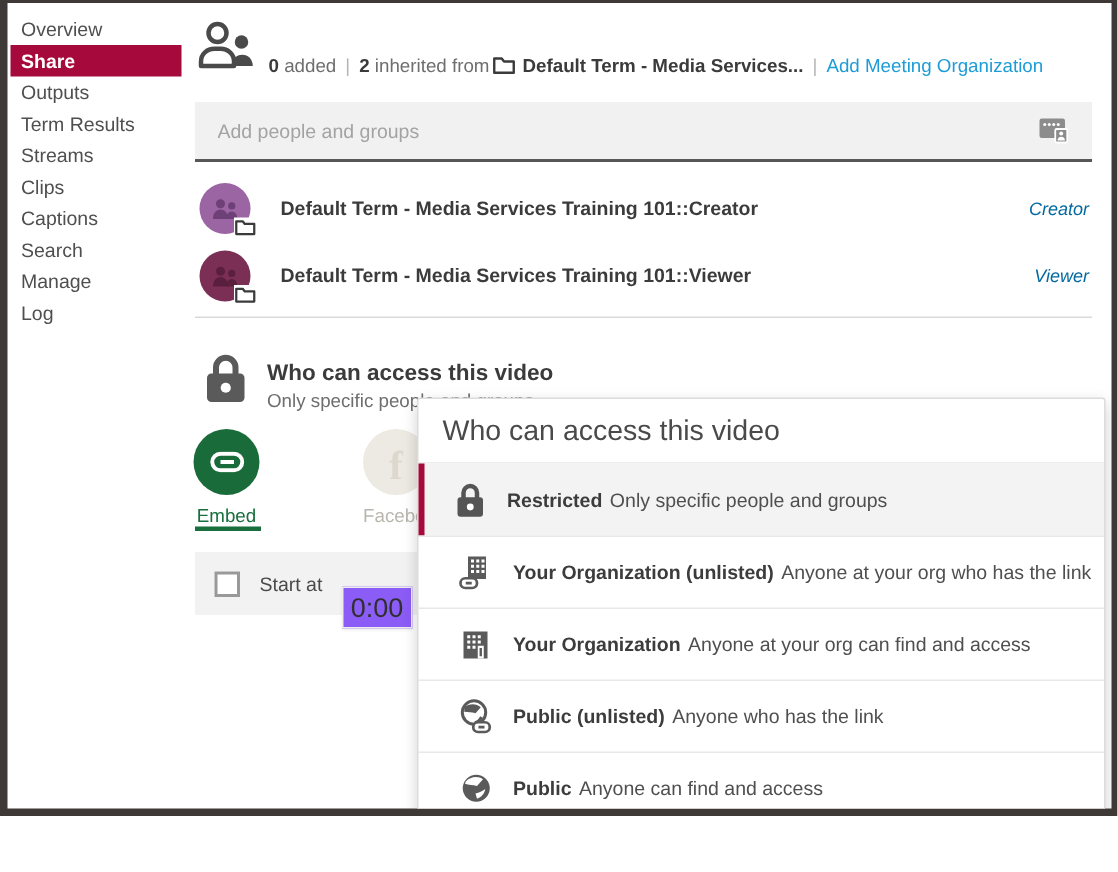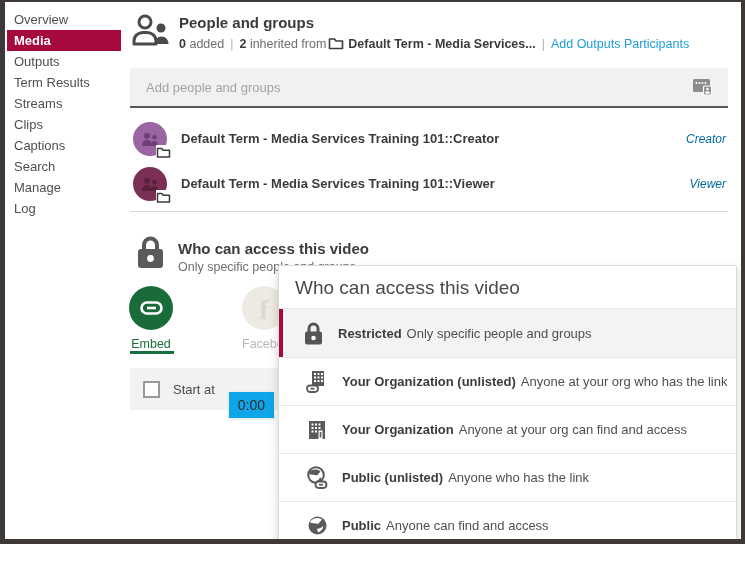"People and groups" div.hdr-title { html: <div>People and groups</div> -> none }
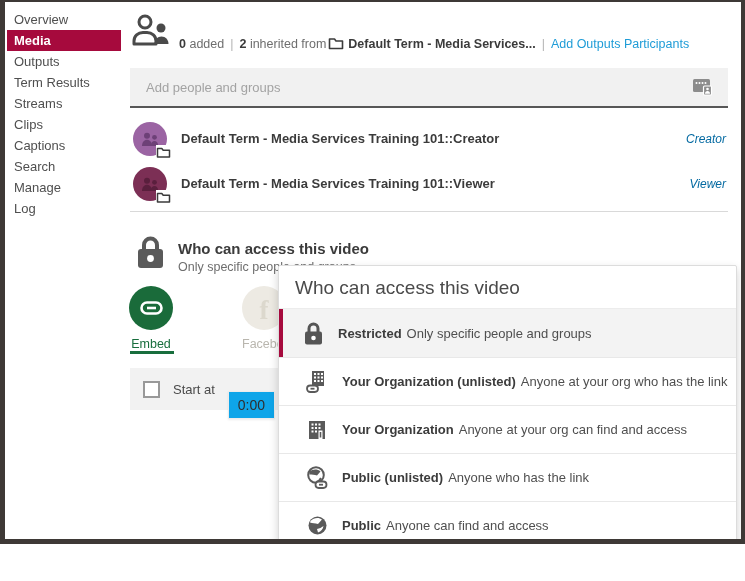"Media" li.active { text: Media -> Share }
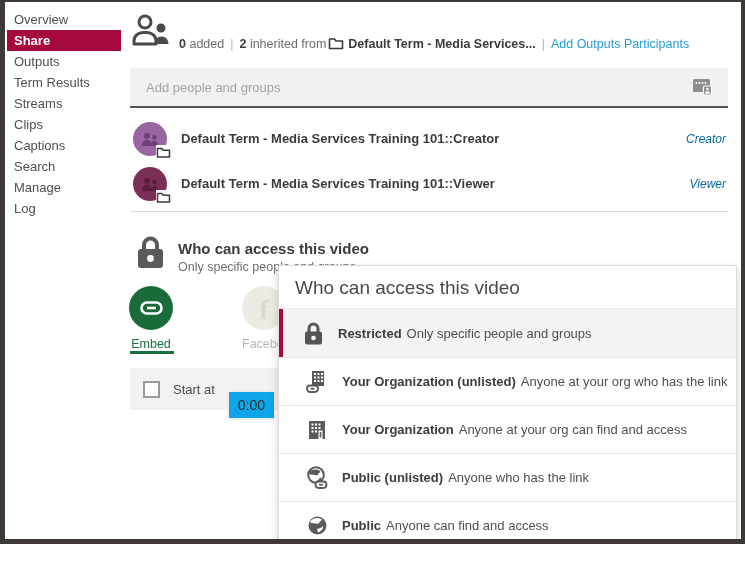"Add Outputs Participants" a { text: Outputs Participants -> Meeting Organization }
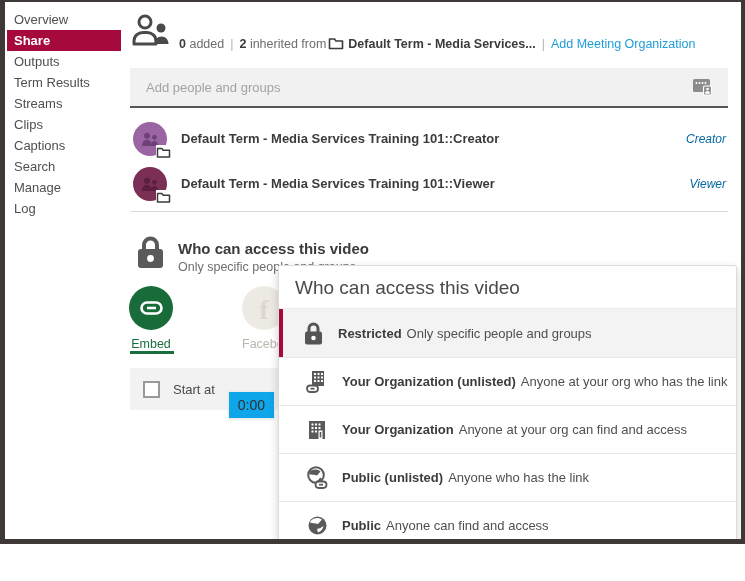"Add people and groups" .search input { margin-left: 8px -> none; padding-left: 8px -> 15px }
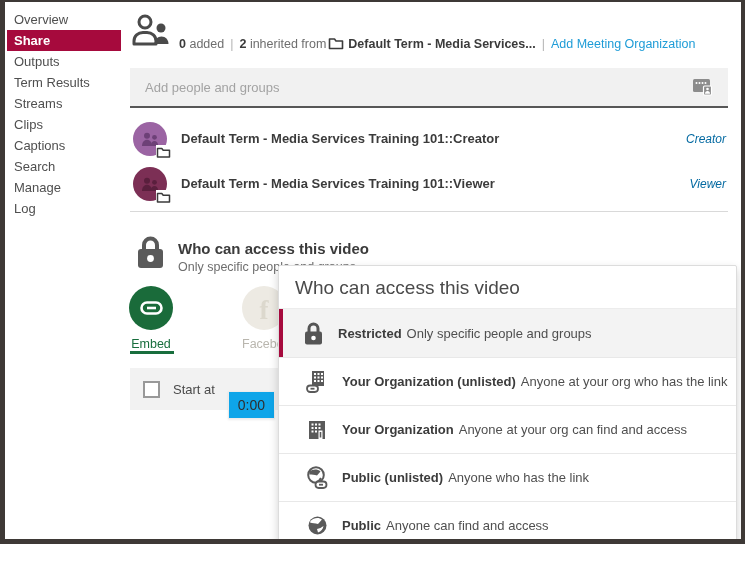"Default Term - Media Services" .gname { margin-left: 14px -> 20px }
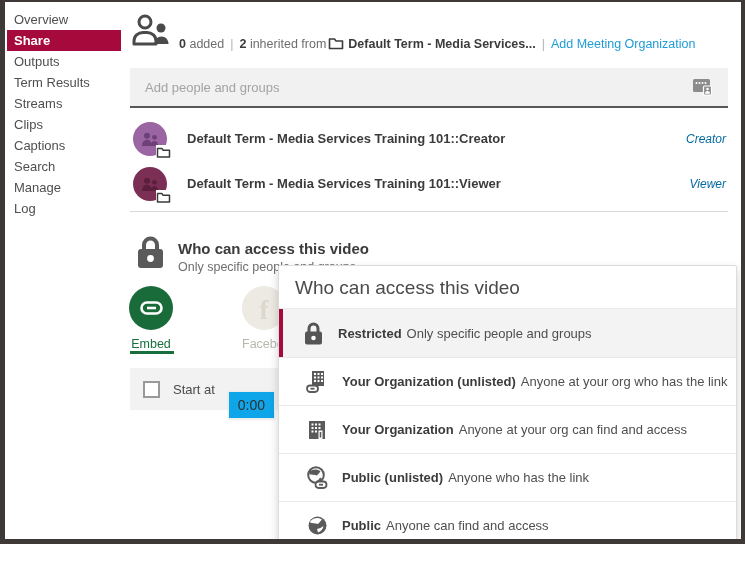"0:00" .timebox { background: #0ea5e9 -> #8b5cf6; font-size: 14px -> 18px }
